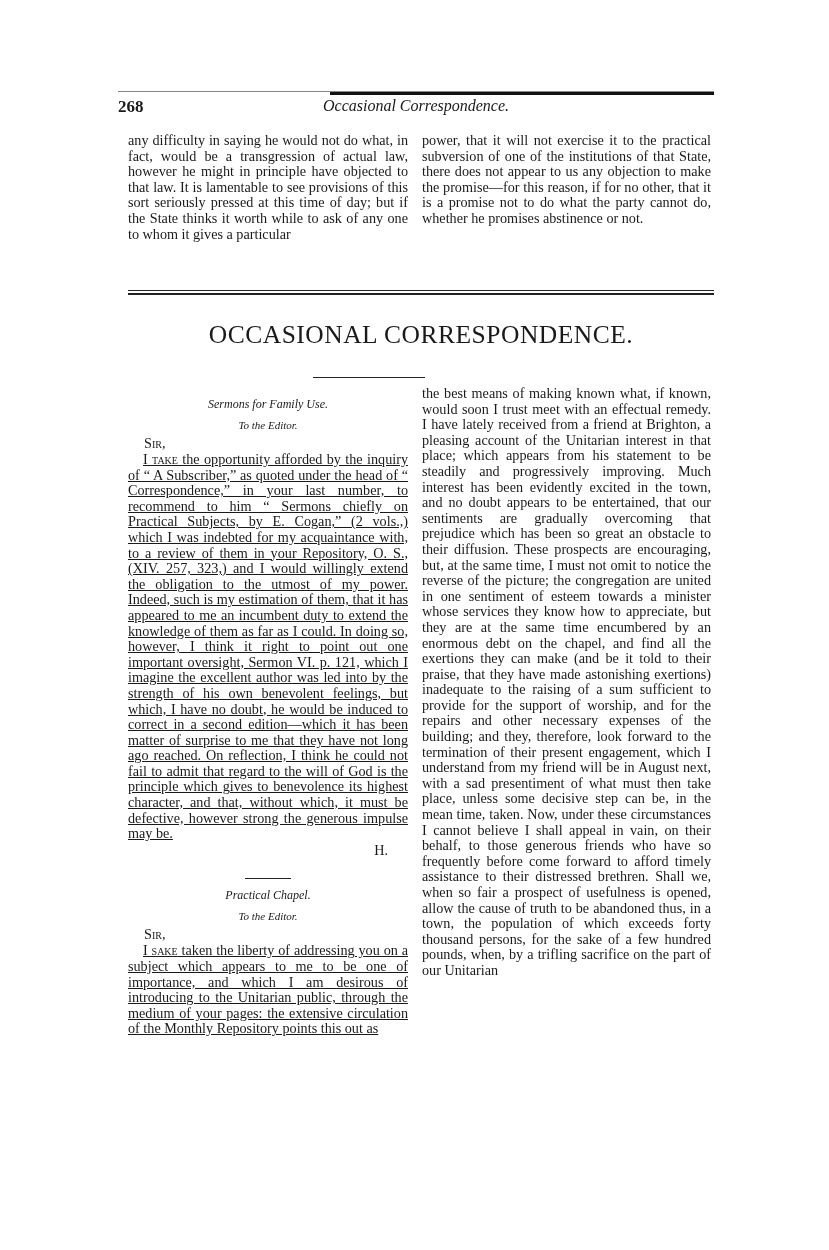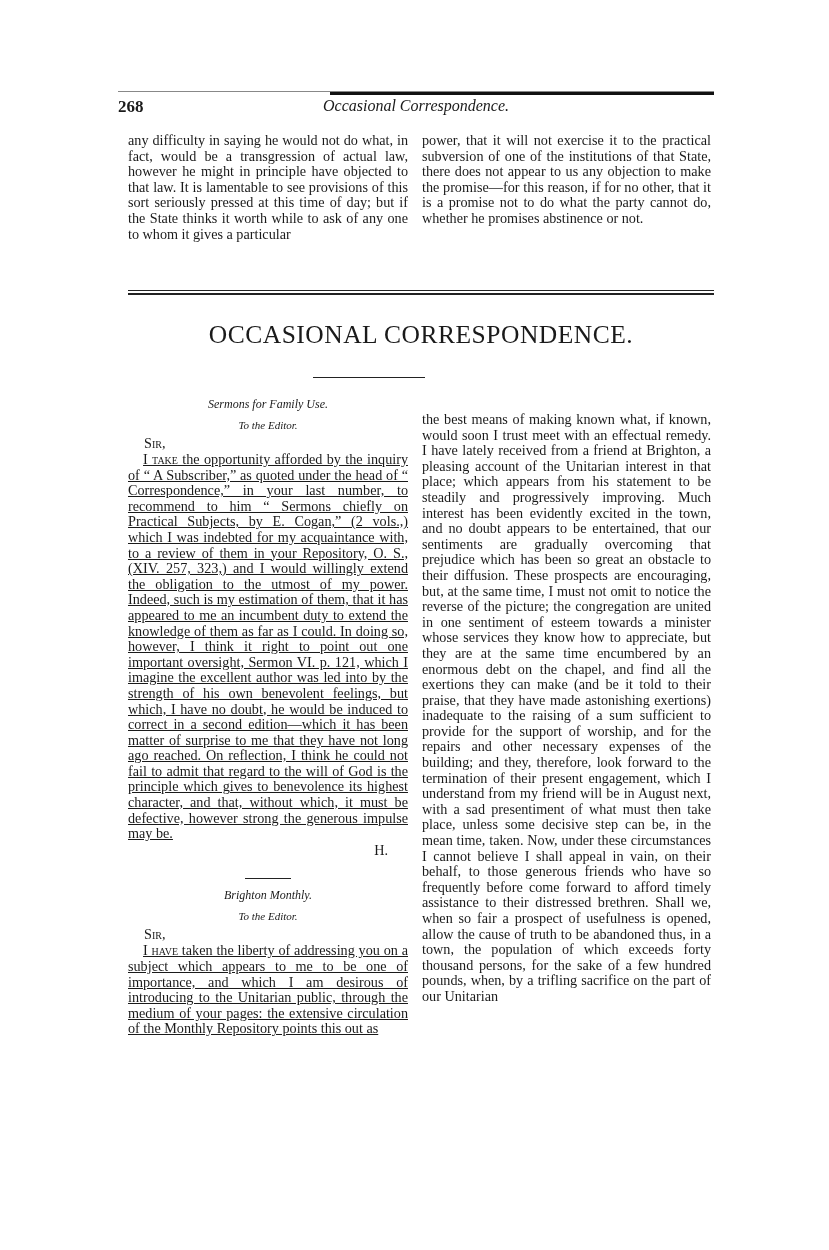"the best means of making" .col-right { top: 412px -> 386px }
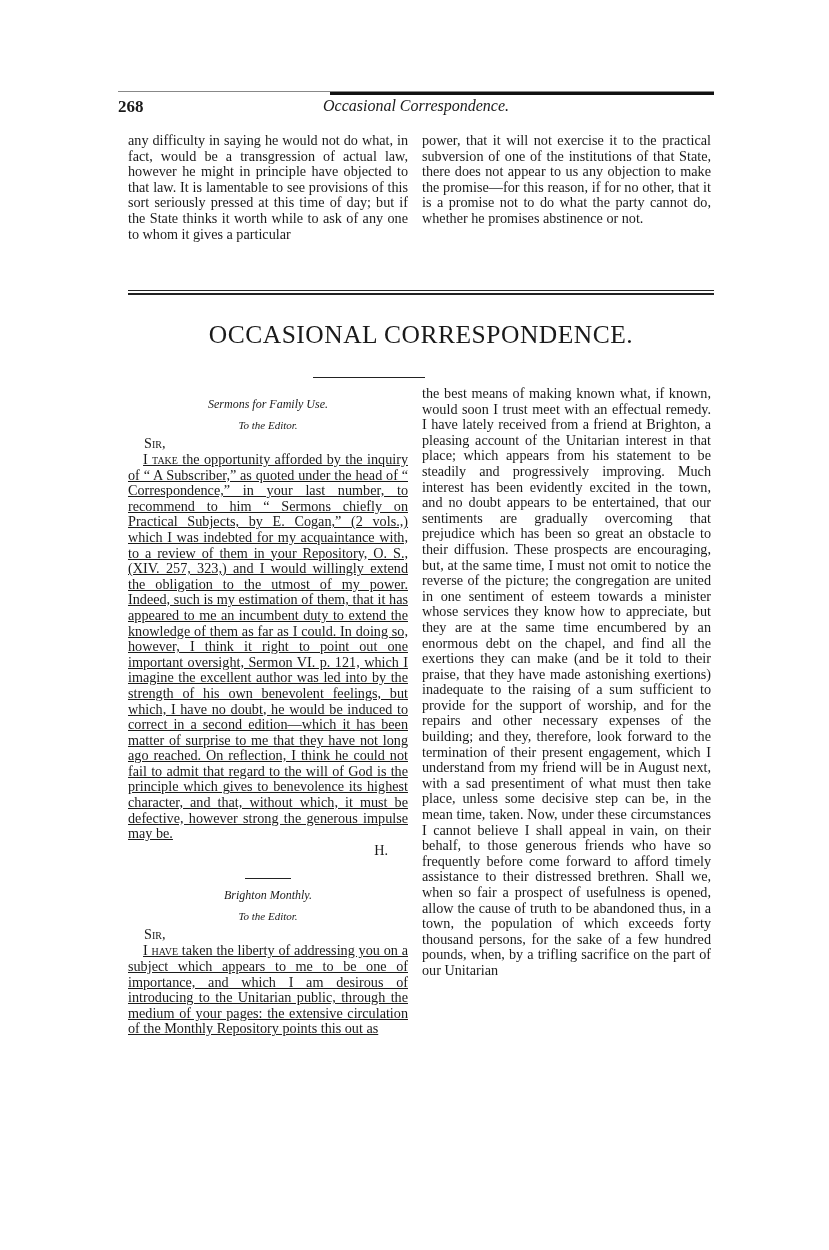"Brighton Monthly." p.heading-ital { text: Brighton Monthly -> Practical Chapel }
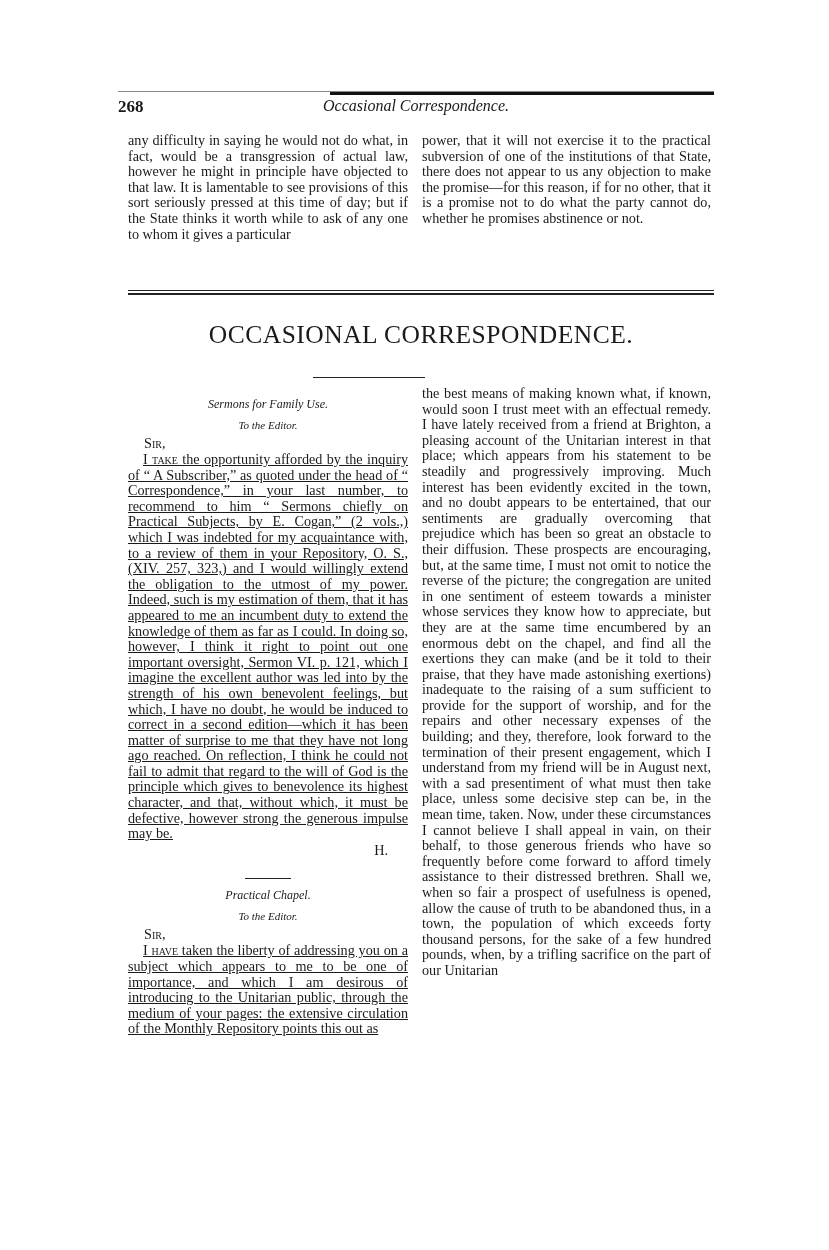"I have" span.smallcaps { text: have -> sake }
